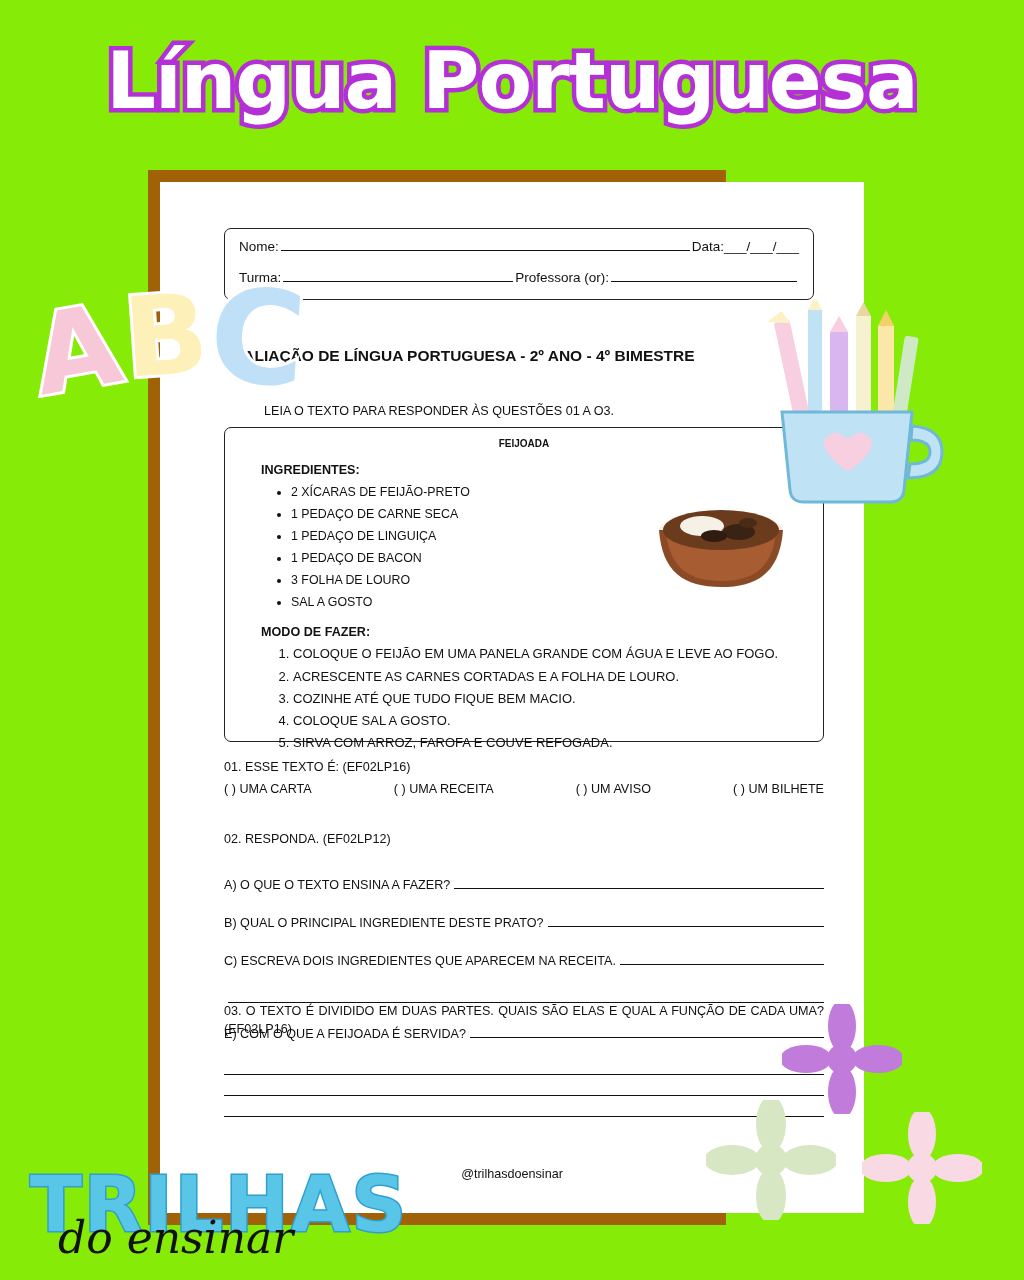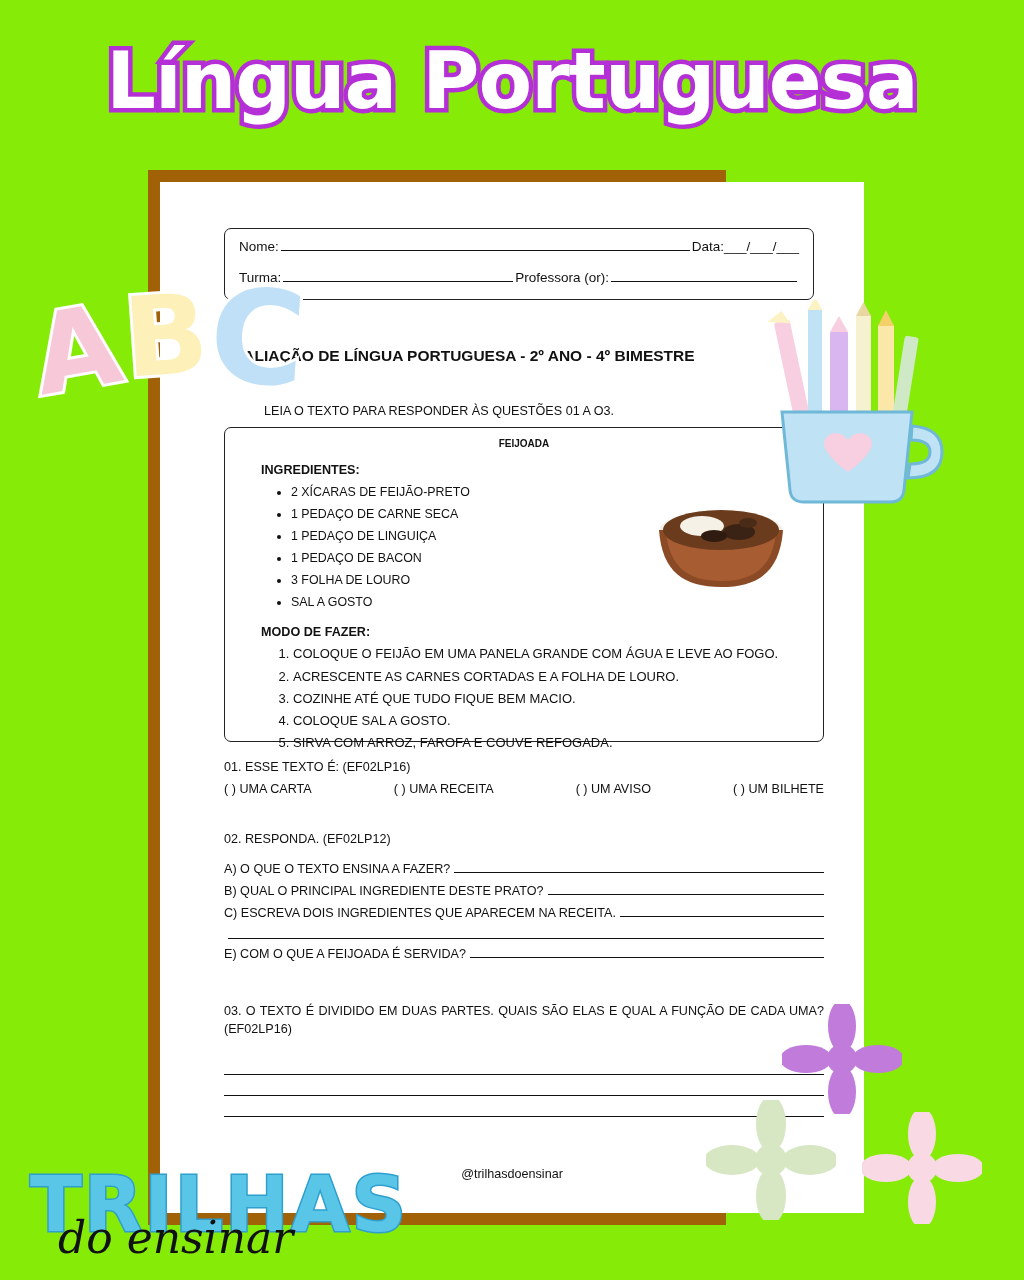"A) O QUE O TEXTO" .q2-line { margin-top: 8px -> 24px }
